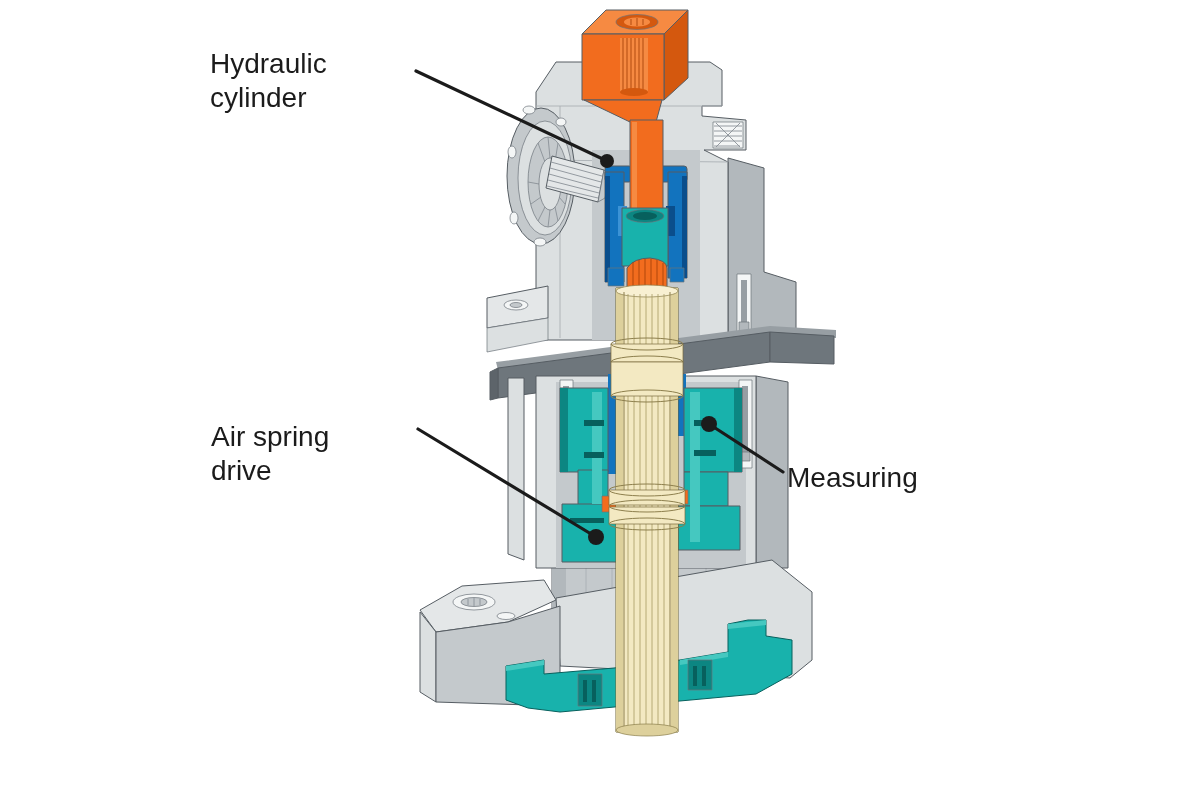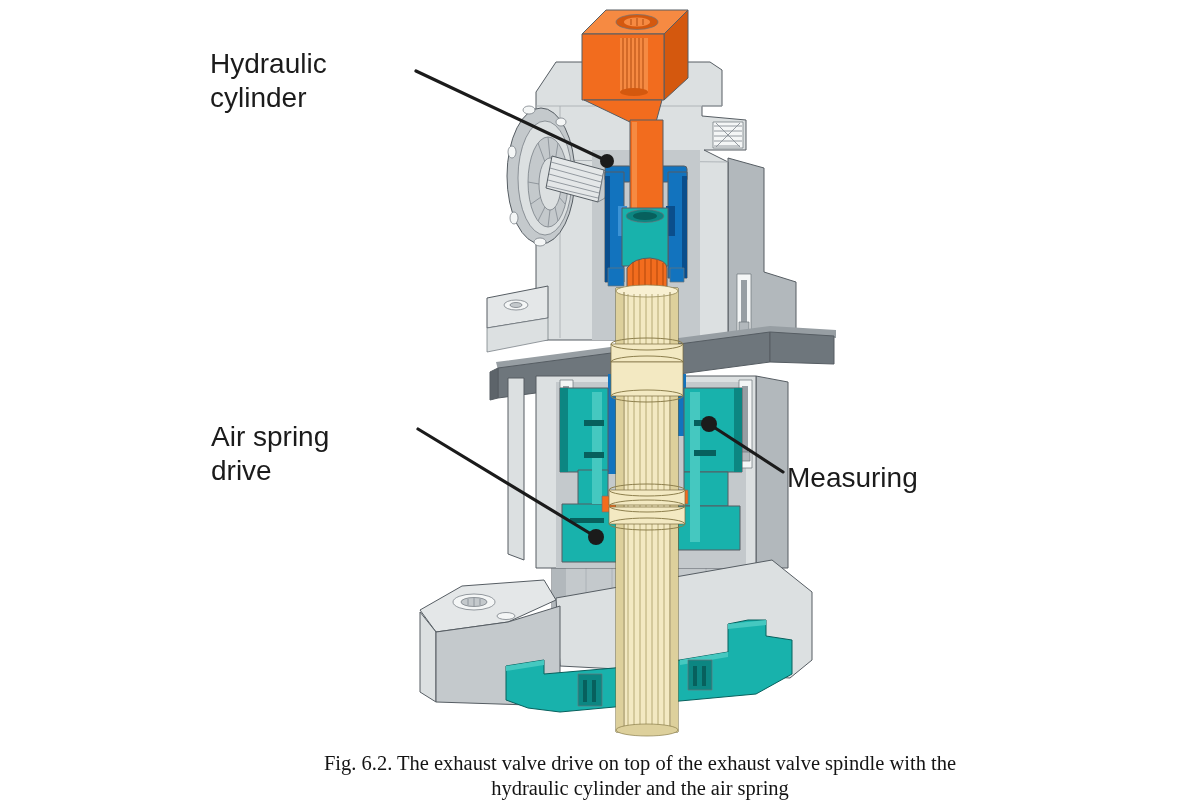"Fig. 6.2. The exhaust valve" div.caption { html: <div> <div>Fig. 6.2. The exhaust valve drive on top of the exhaust valve spindle with the</div> <div>hydraulic cylinder and the air spring</div> </div> -> none }
